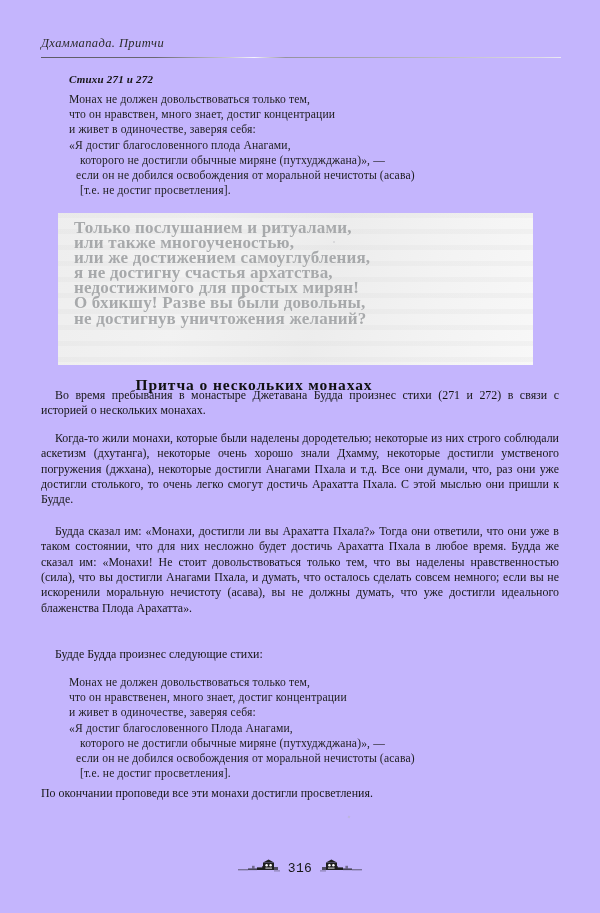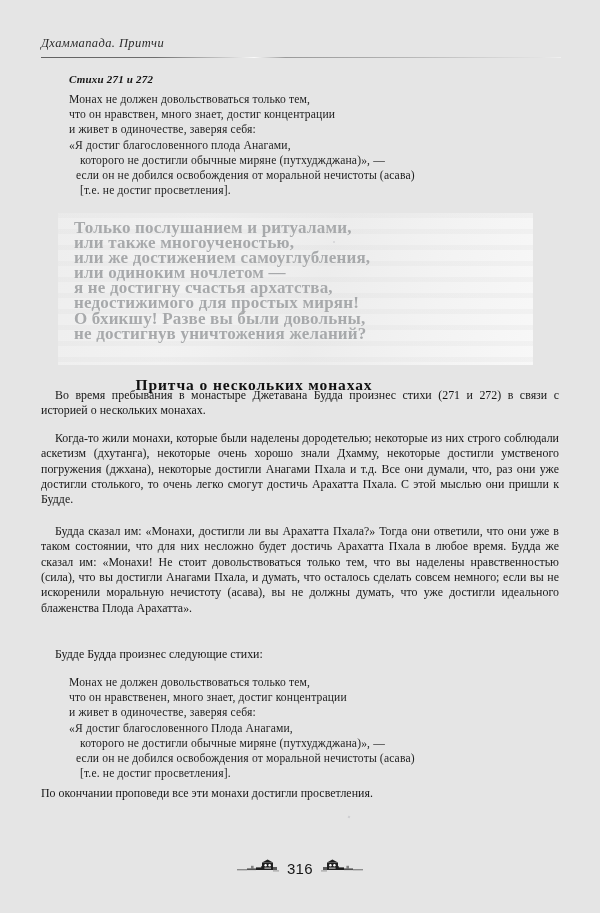"Дхаммапада. Притчи" .page { background: #e5e5e5 -> #c4b5fd }
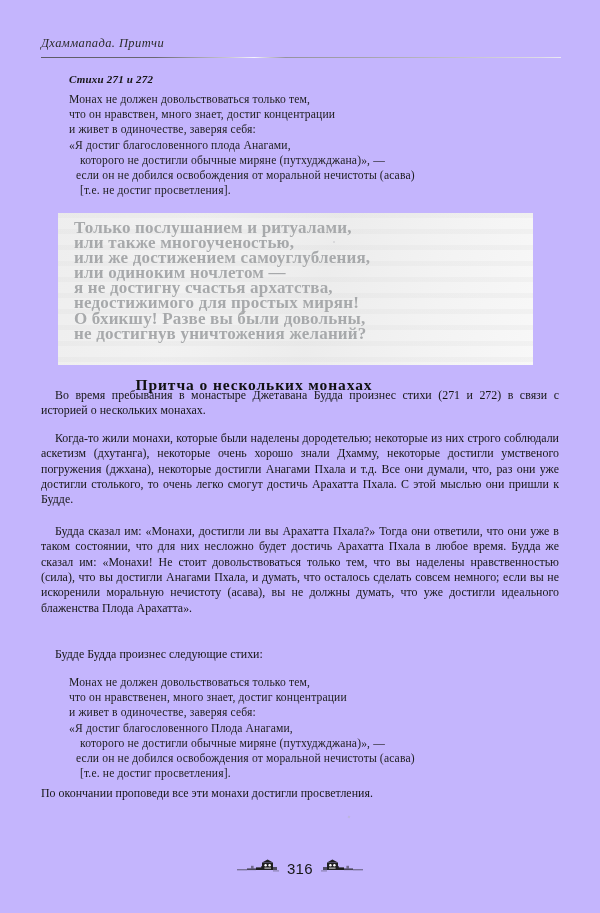"или одиноким ночлетом —" span.qline { html: <span>или одиноким ночлетом —</span> -> none }
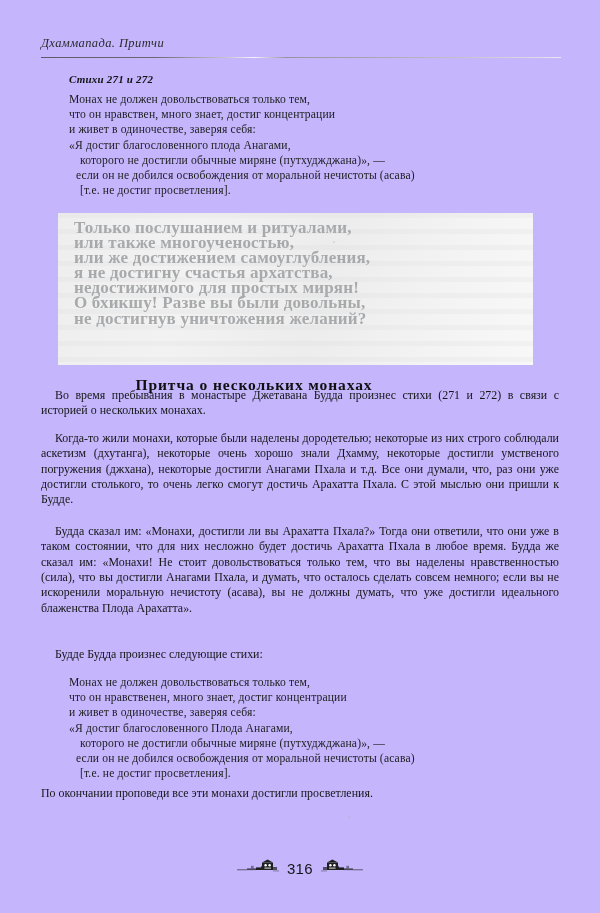"316" .folio-number { font-family: Liberation Sans, sans-serif -> Liberation Mono, monospace; font-size: 15px -> 13px }
